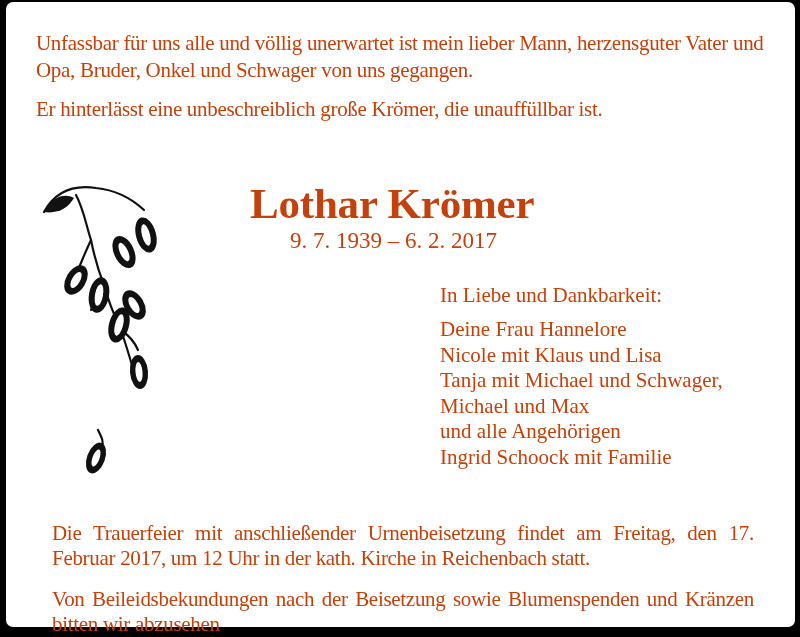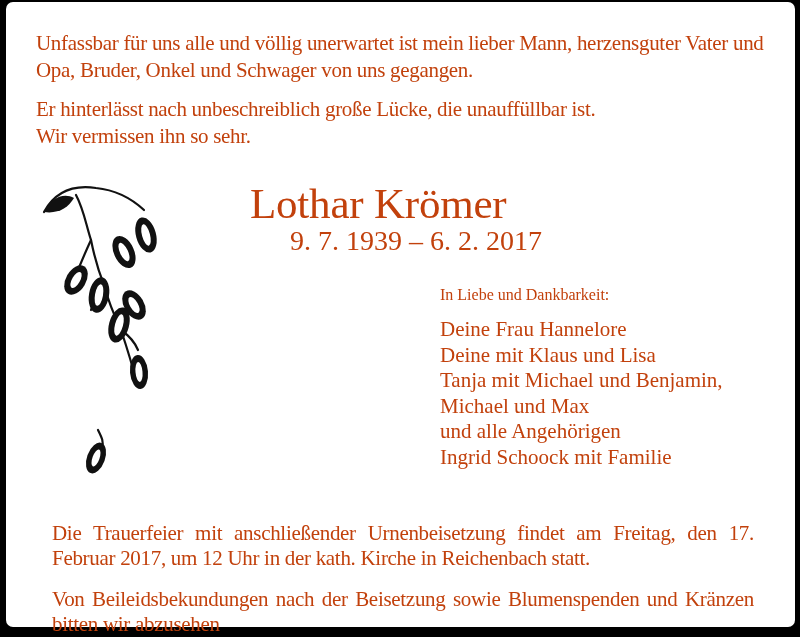"Er hinterlässt nach unbeschreiblich" span { text: nach unbeschreiblich große Lücke -> eine unbeschreiblich große Krömer }
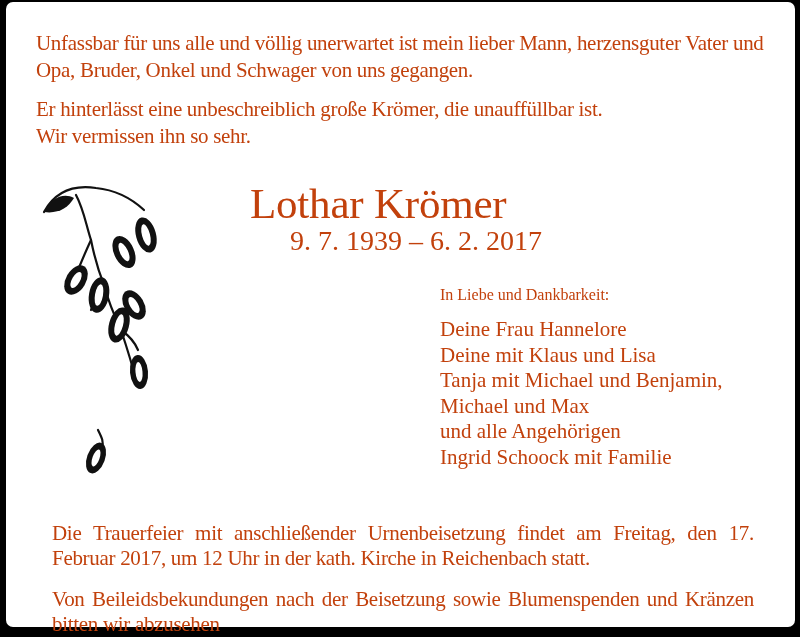"Wir vermissen ihn so sehr." span { html: <span>Wir vermissen ihn so sehr.</span> -> none }
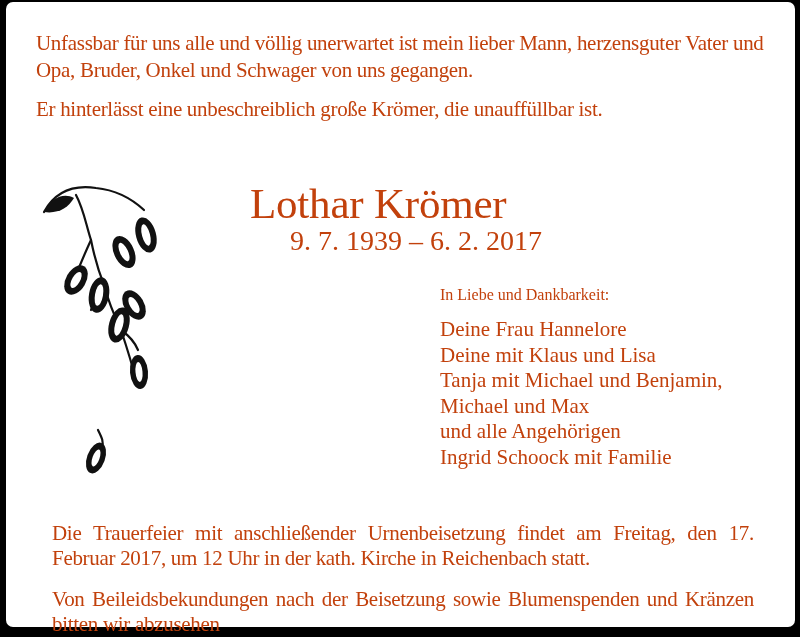"Lothar Krömer" .name { font-weight: normal -> bold }
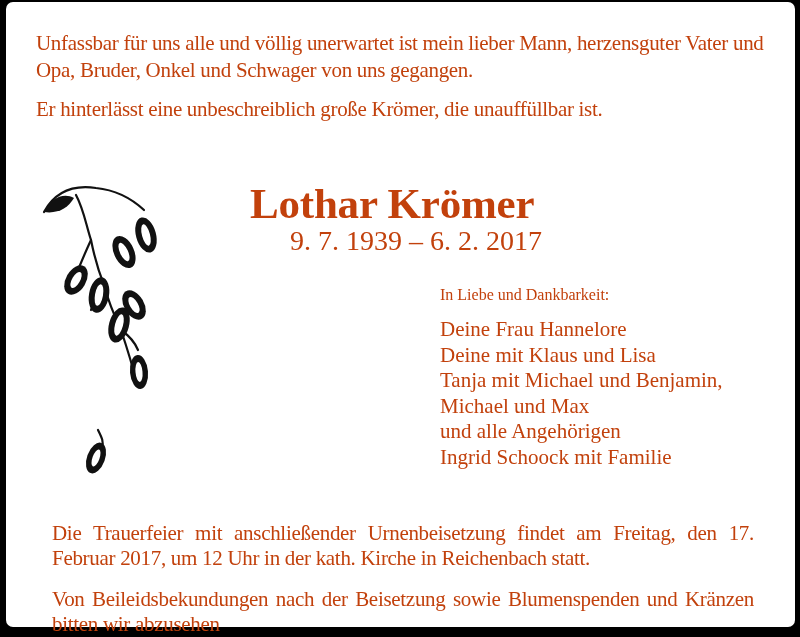"9. 7. 1939 – 6." .dates { font-size: 28px -> 23px }
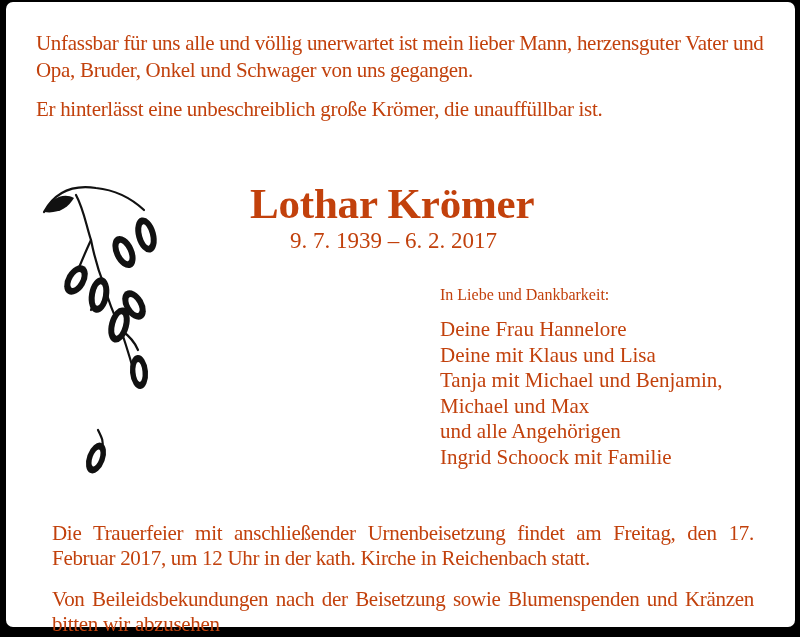"In Liebe und Dankbarkeit:" .thanks { font-size: 16px -> 21px }
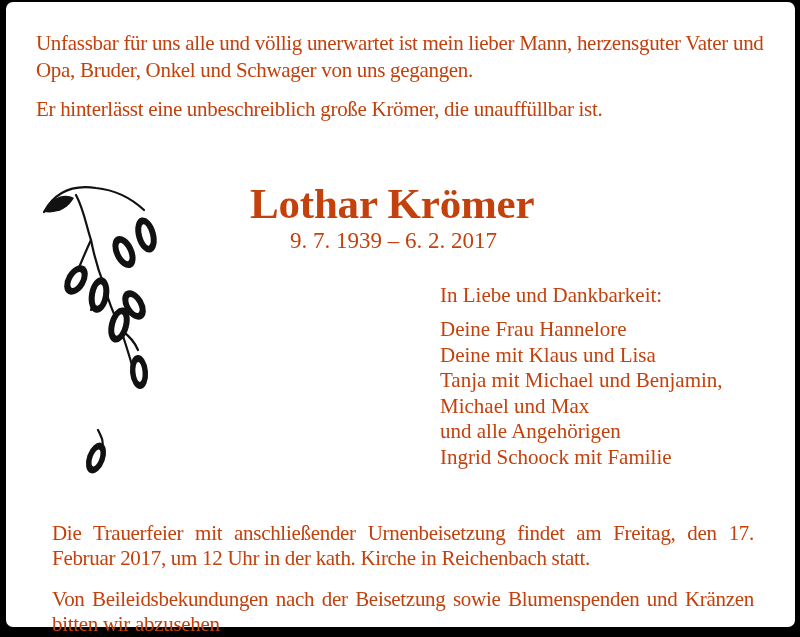"Deine mit Klaus und Lisa" div { text: Deine -> Nicole }
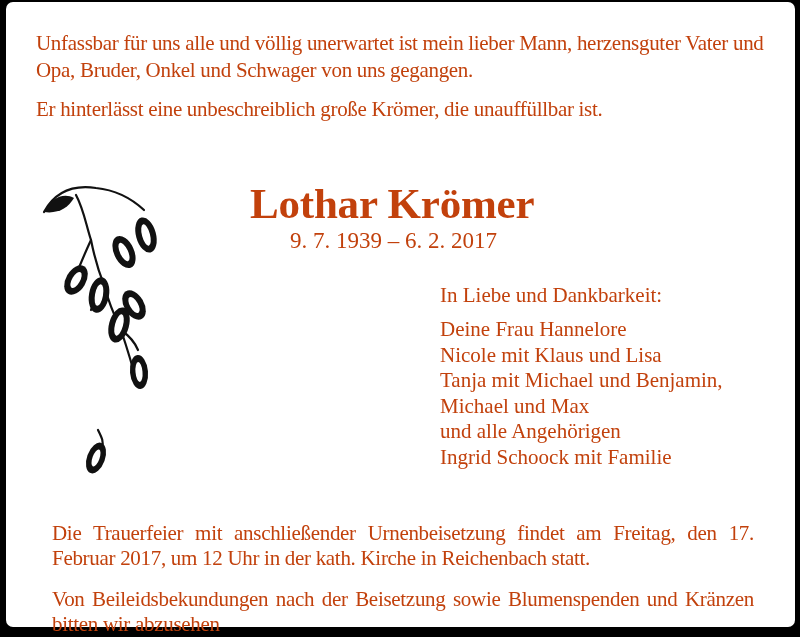"Tanja mit Michael und Benjamin," div { text: Benjamin -> Schwager }
